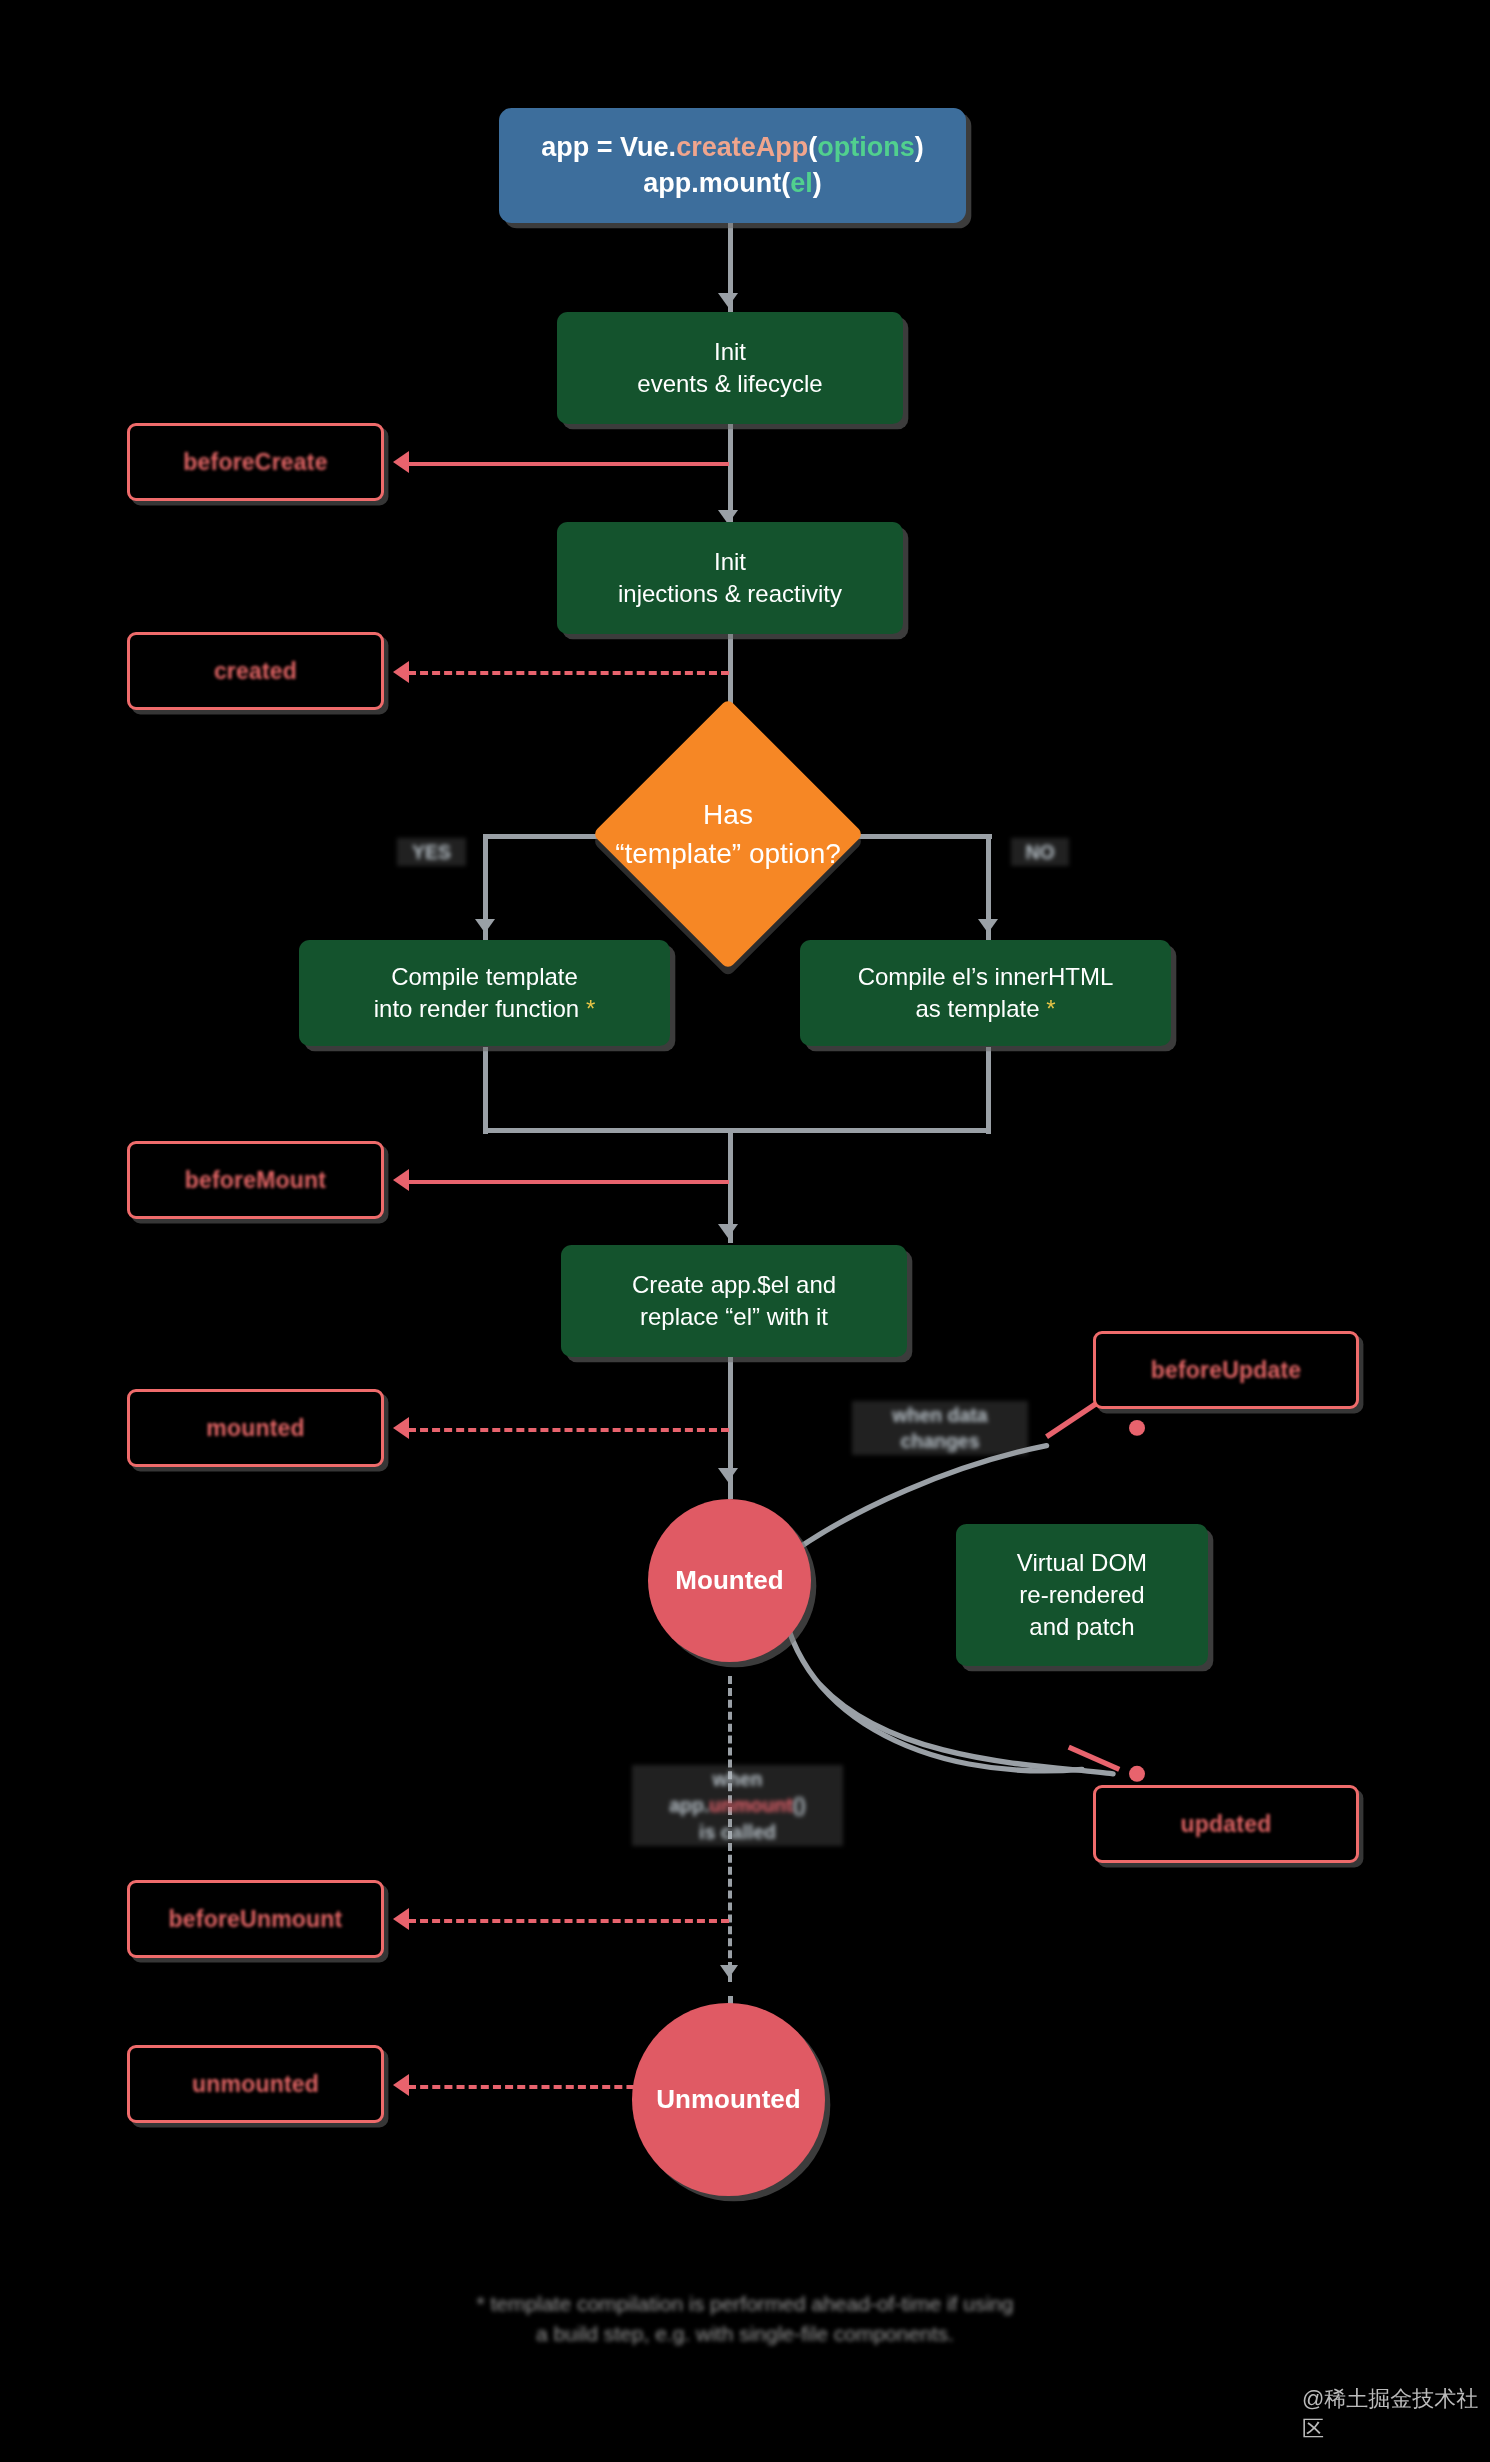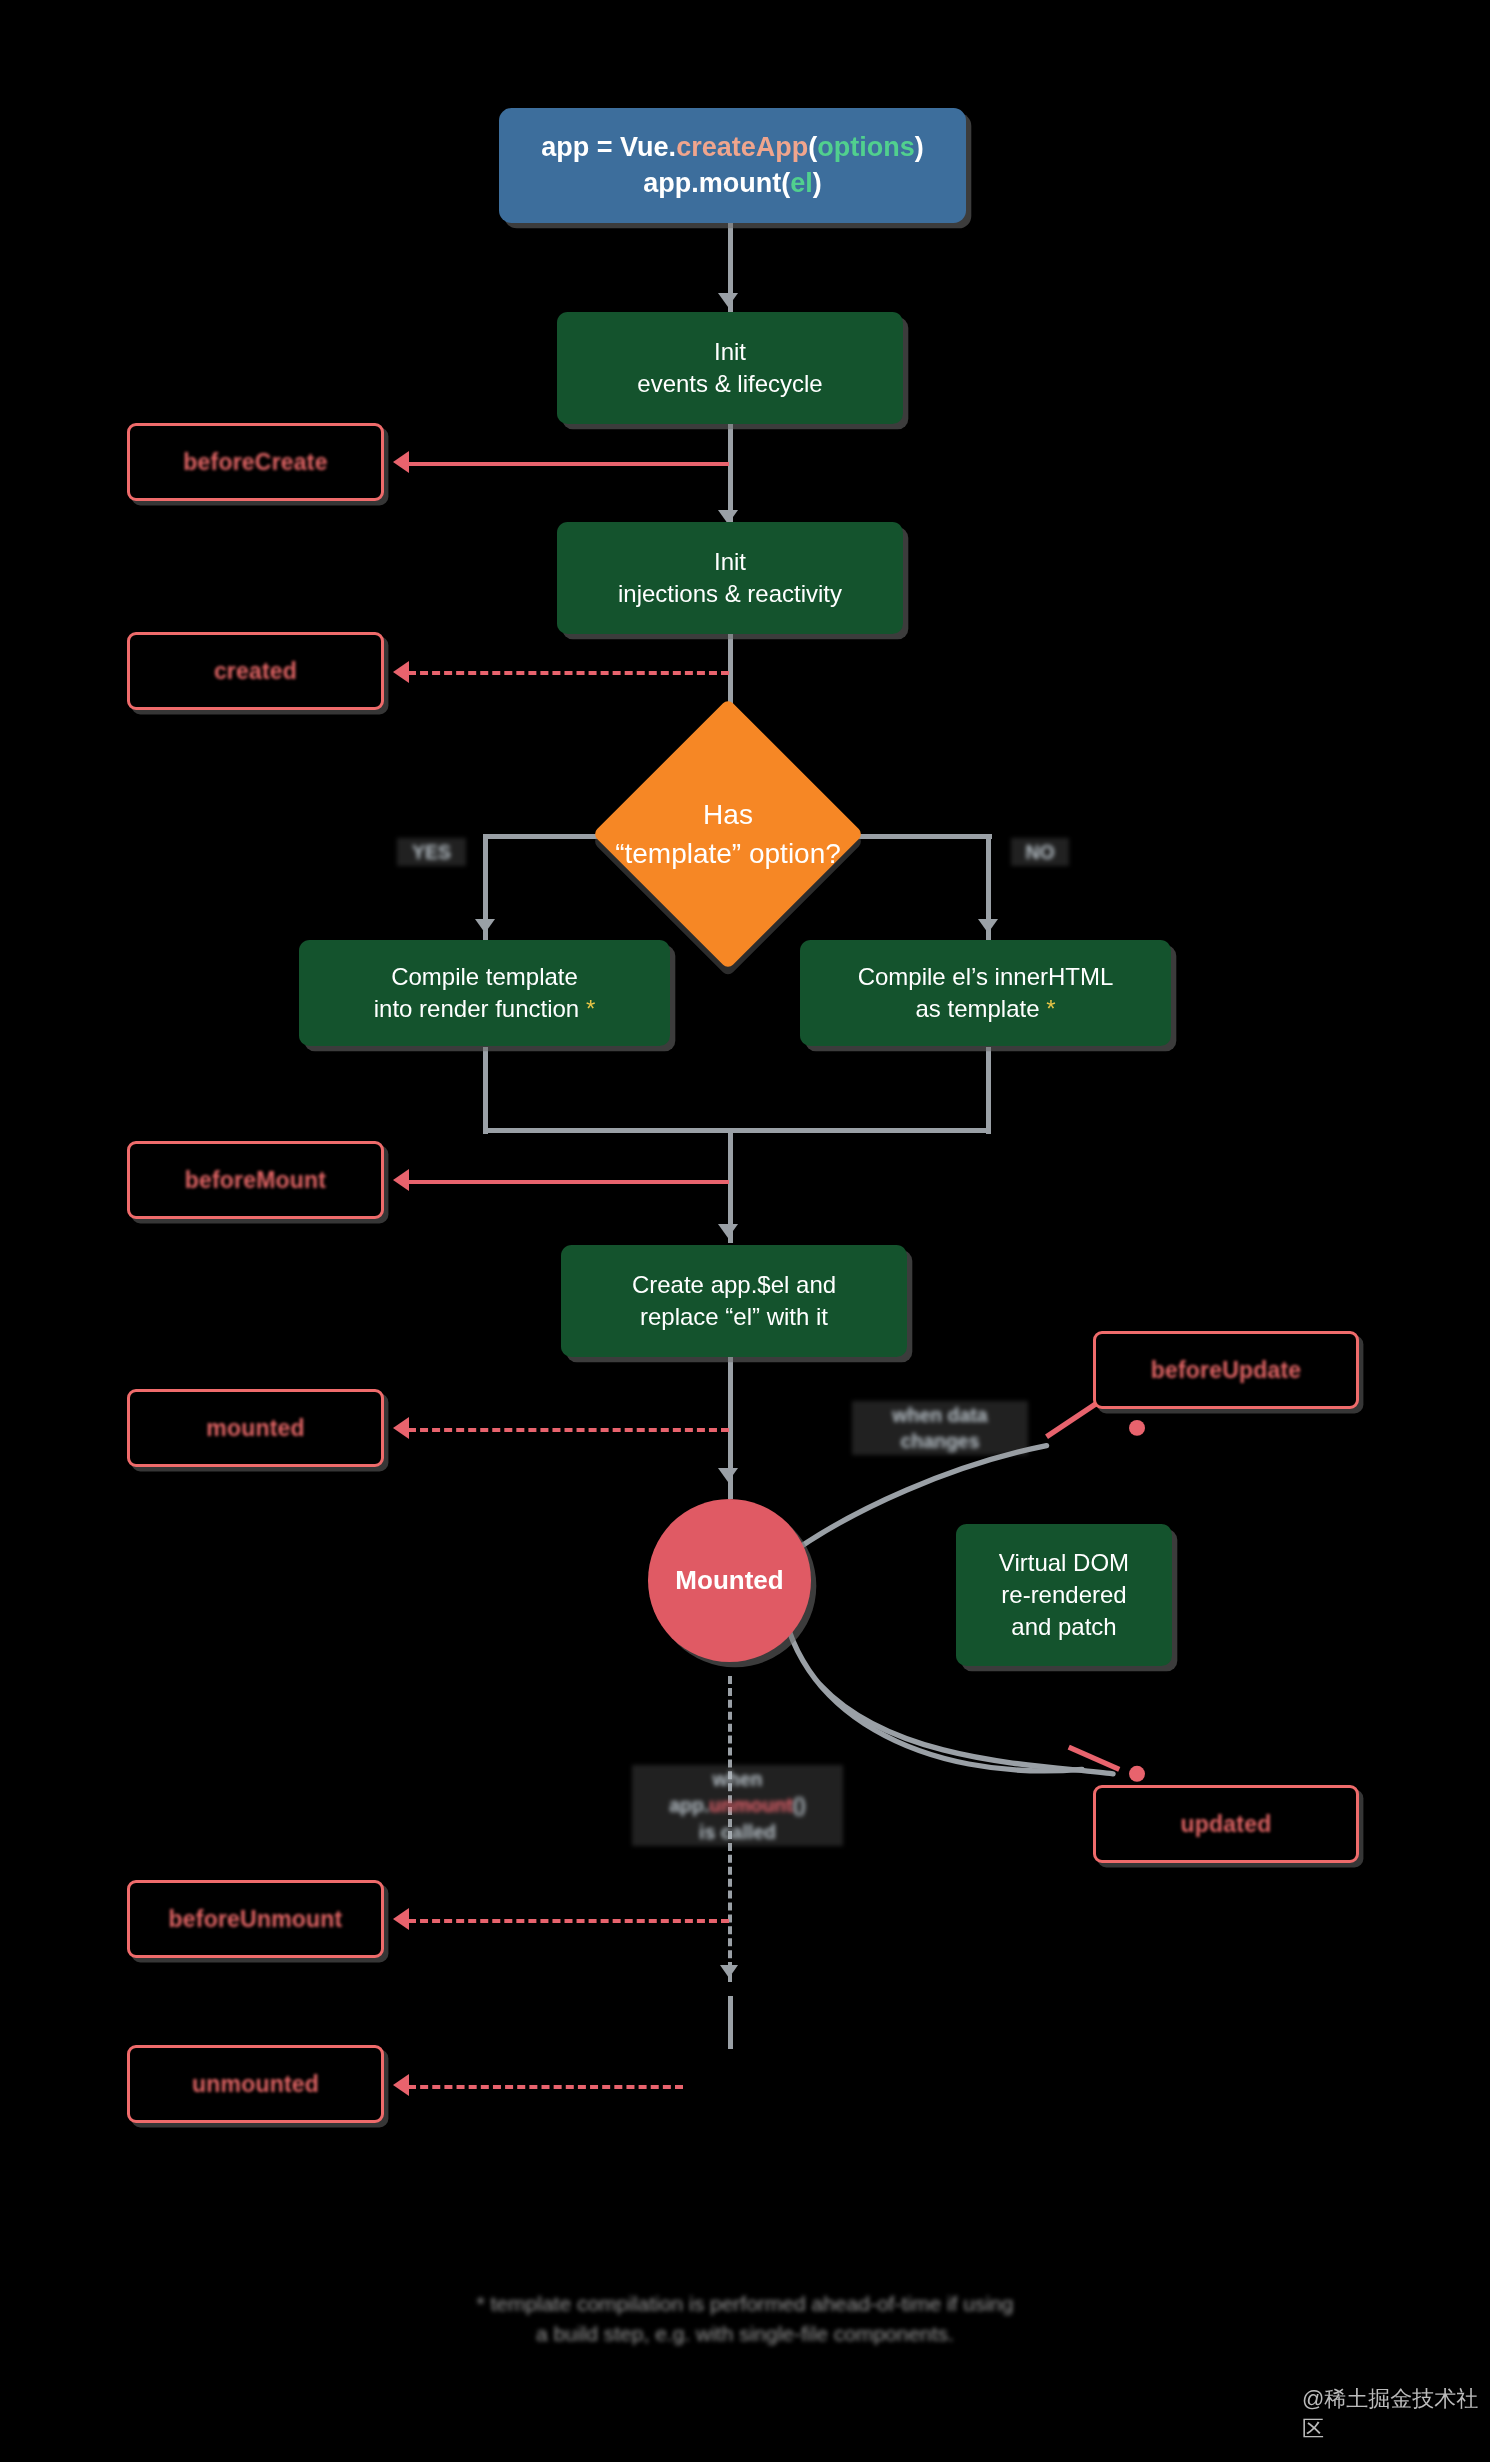"Virtual DOM" div.node { width: 216px -> 252px }
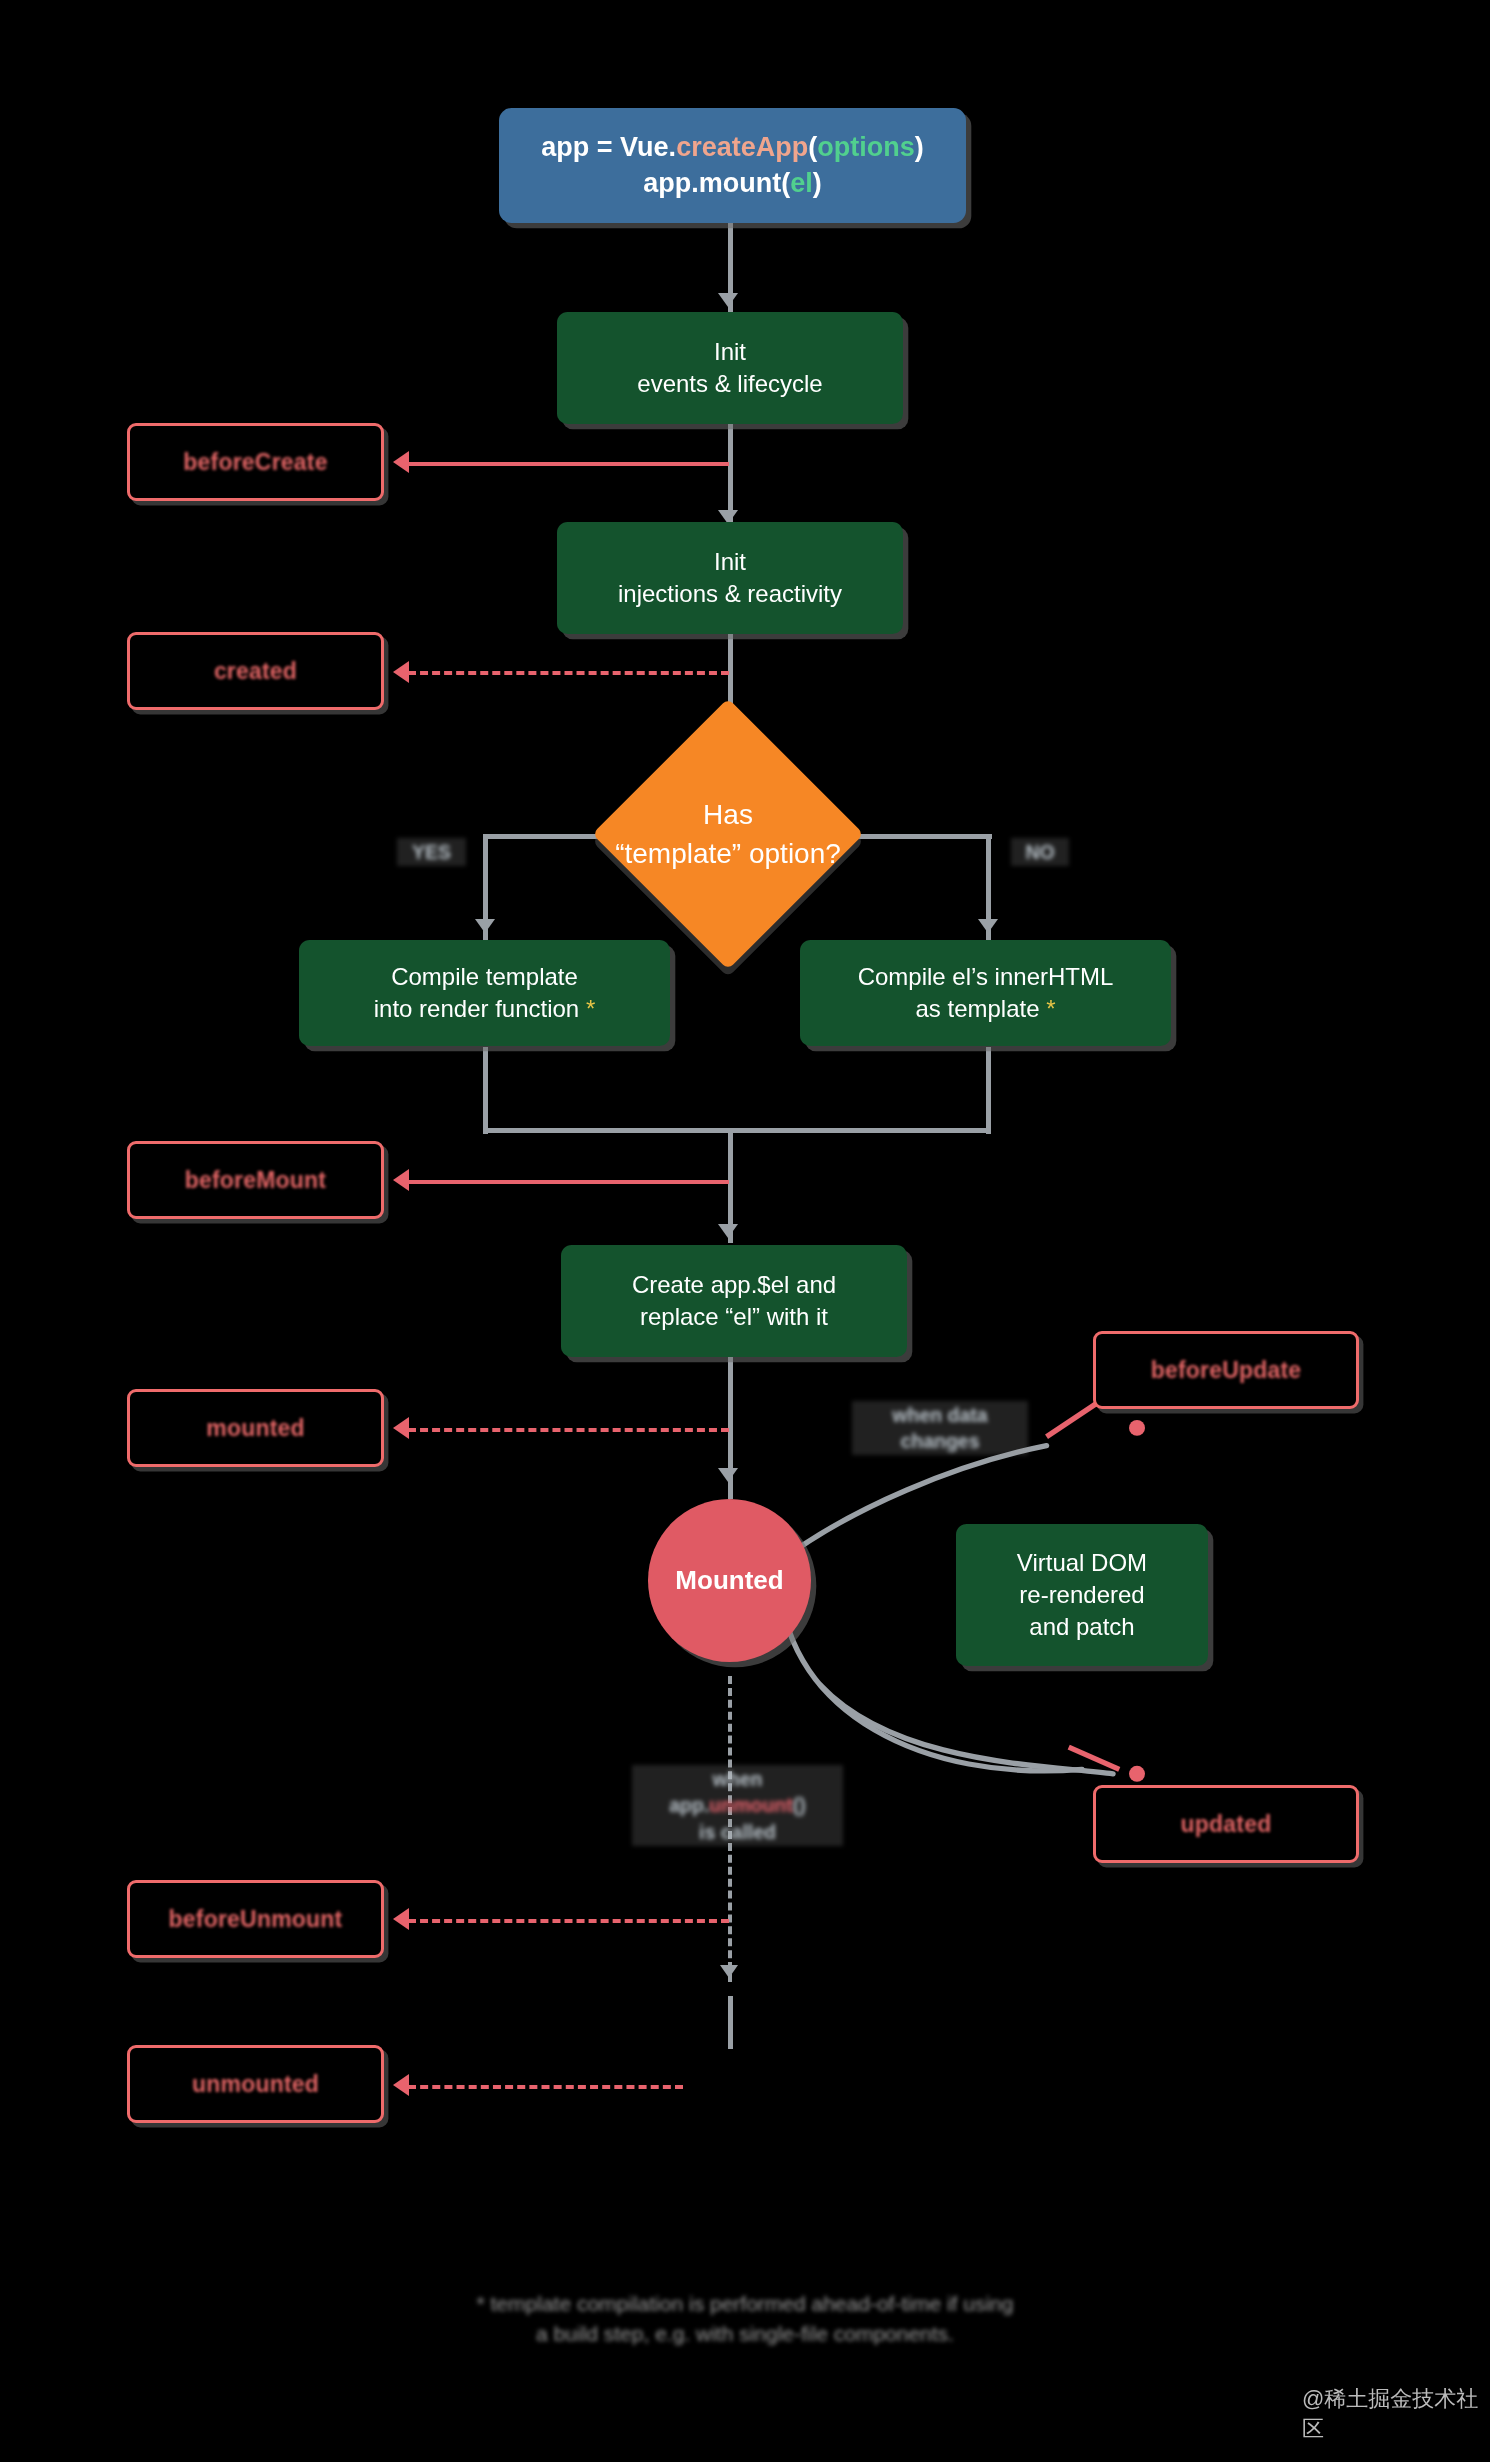"Unmounted" div.node { html: none -> <div> <span>Unmounted</span> </div> }
